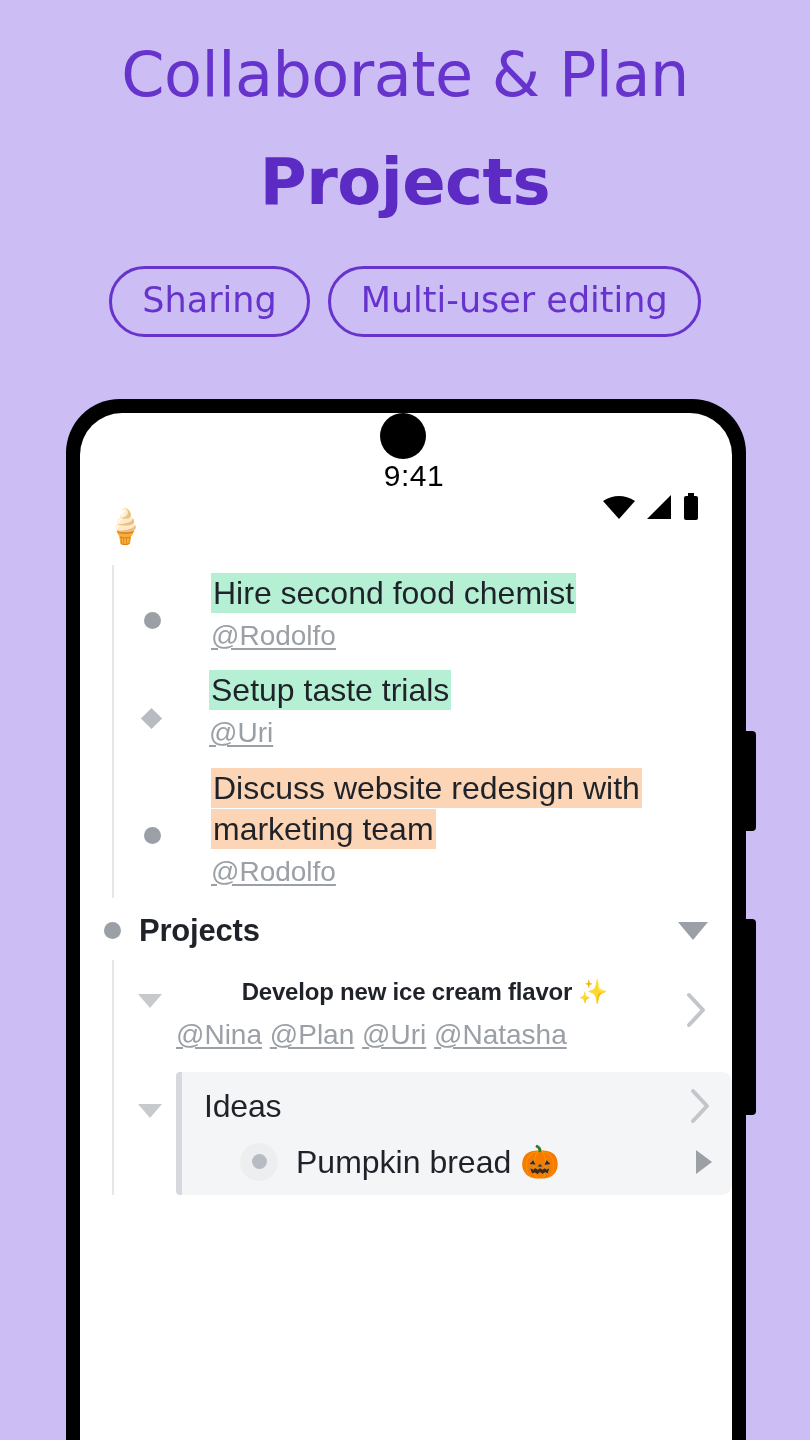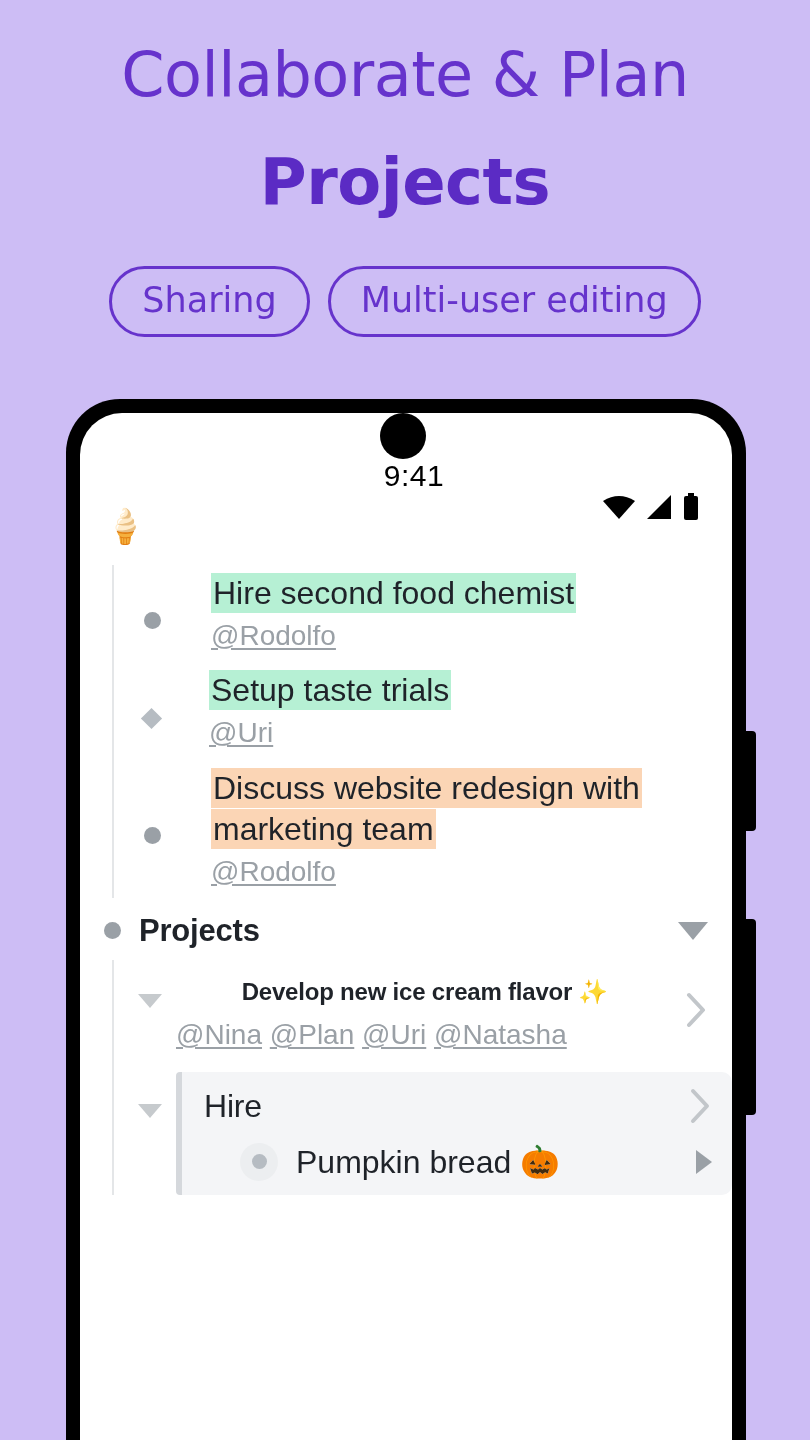"Hire" span.card-title { text: Hire -> Ideas }
